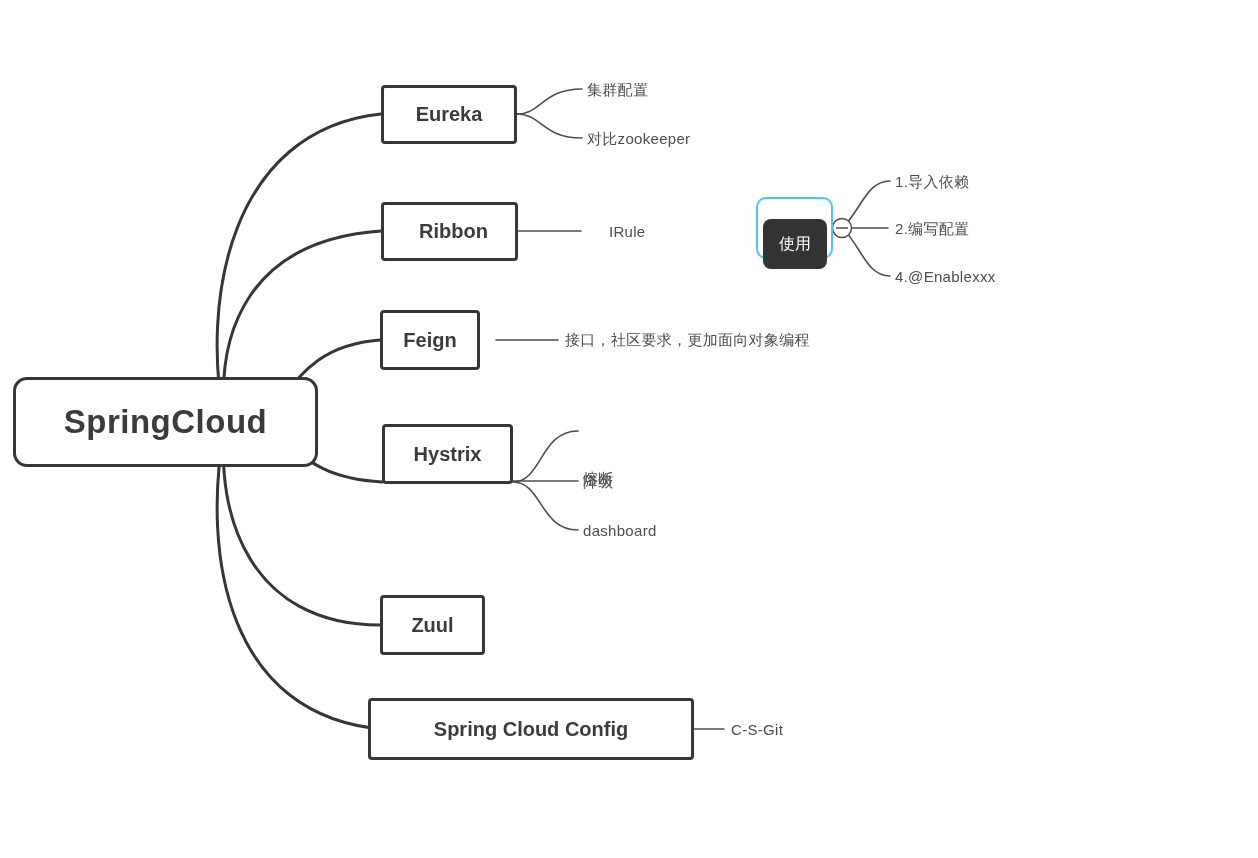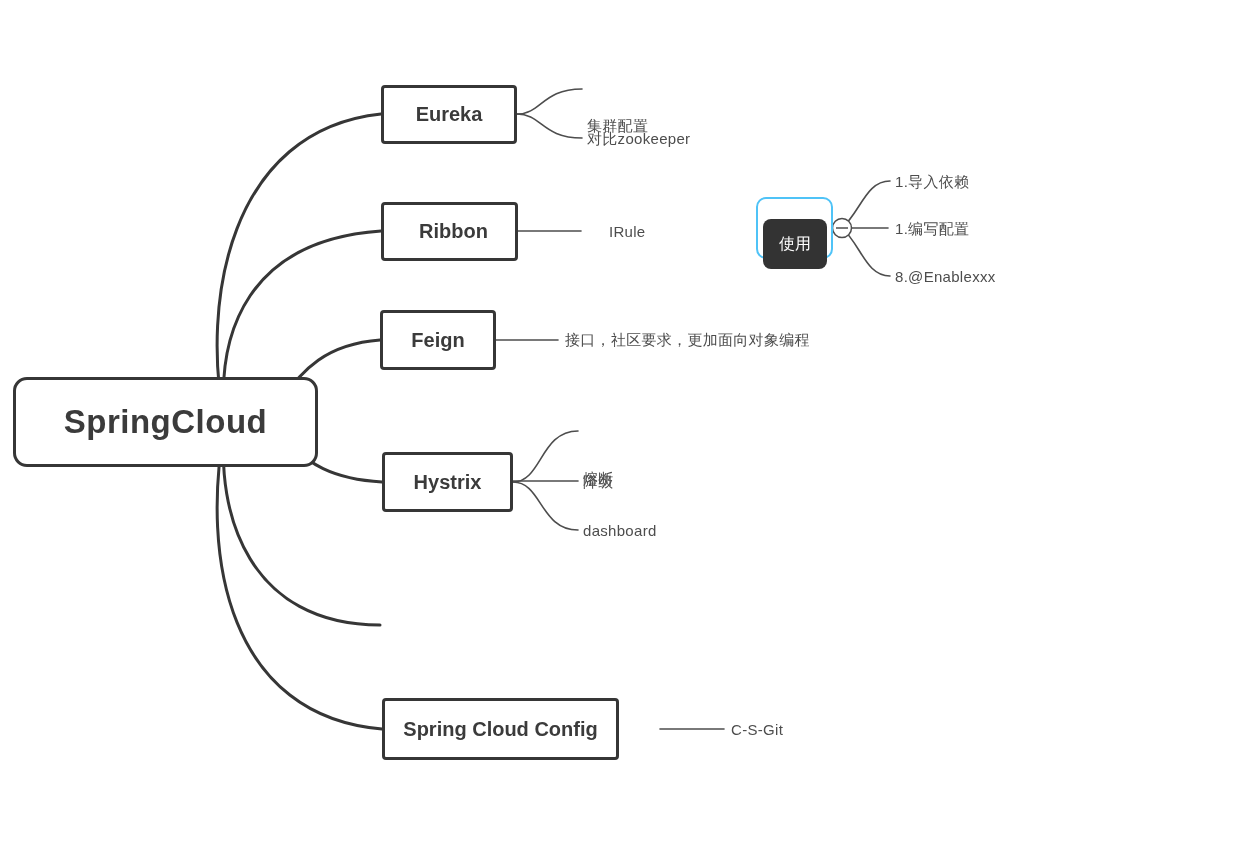"集群配置" #s-eureka-0 { margin-top: 36px -> none }
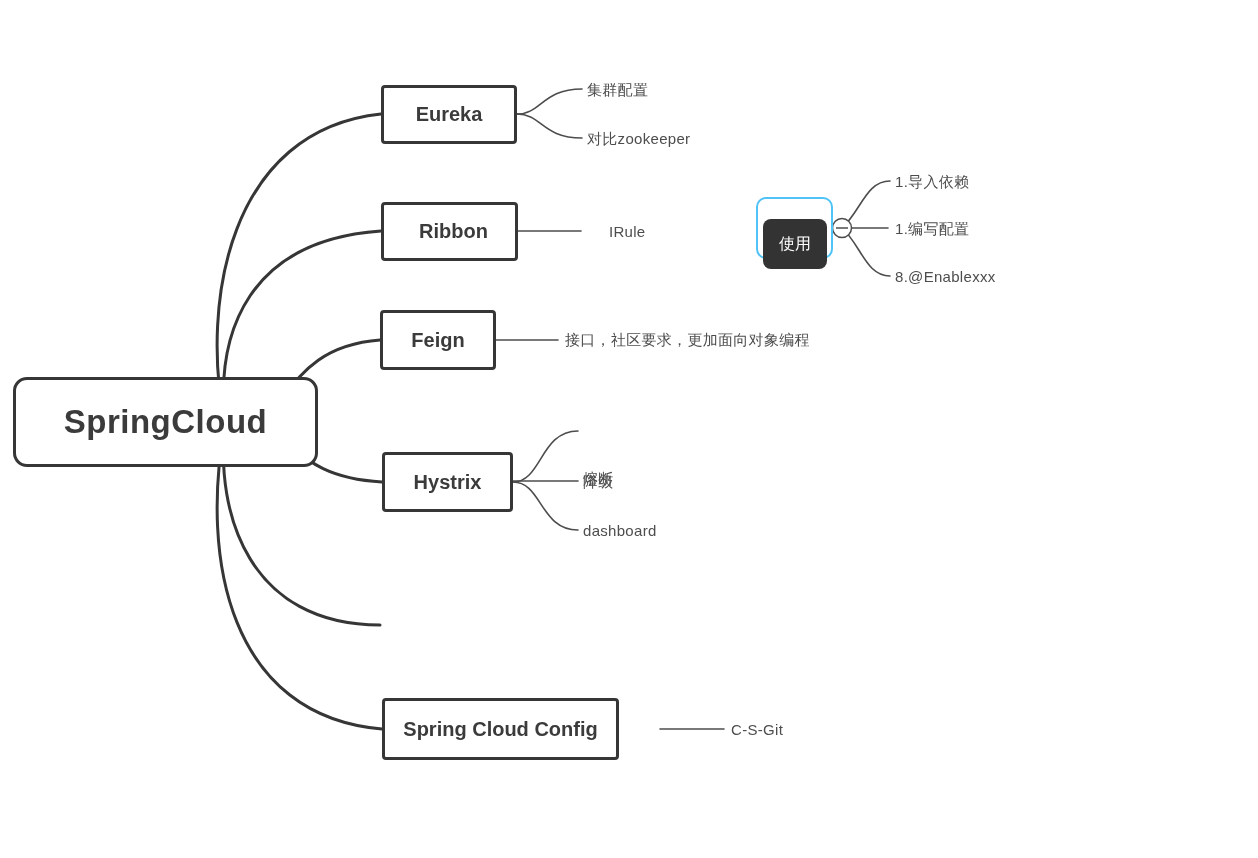"1.编写配置" div.sub { text: 1 -> 2 }
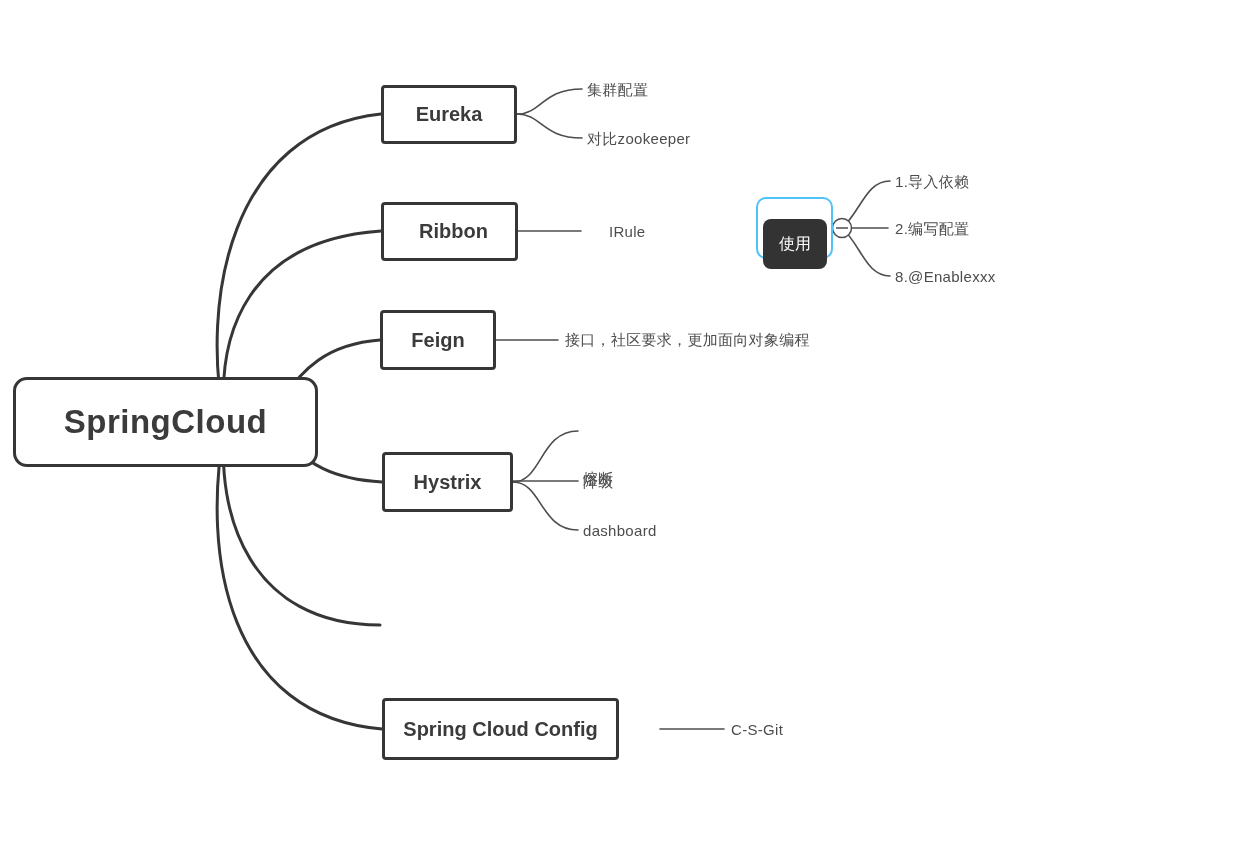"8.@Enablexxx" div.sub { text: 8.@Enablexxx -> 4.@Enablexxx }
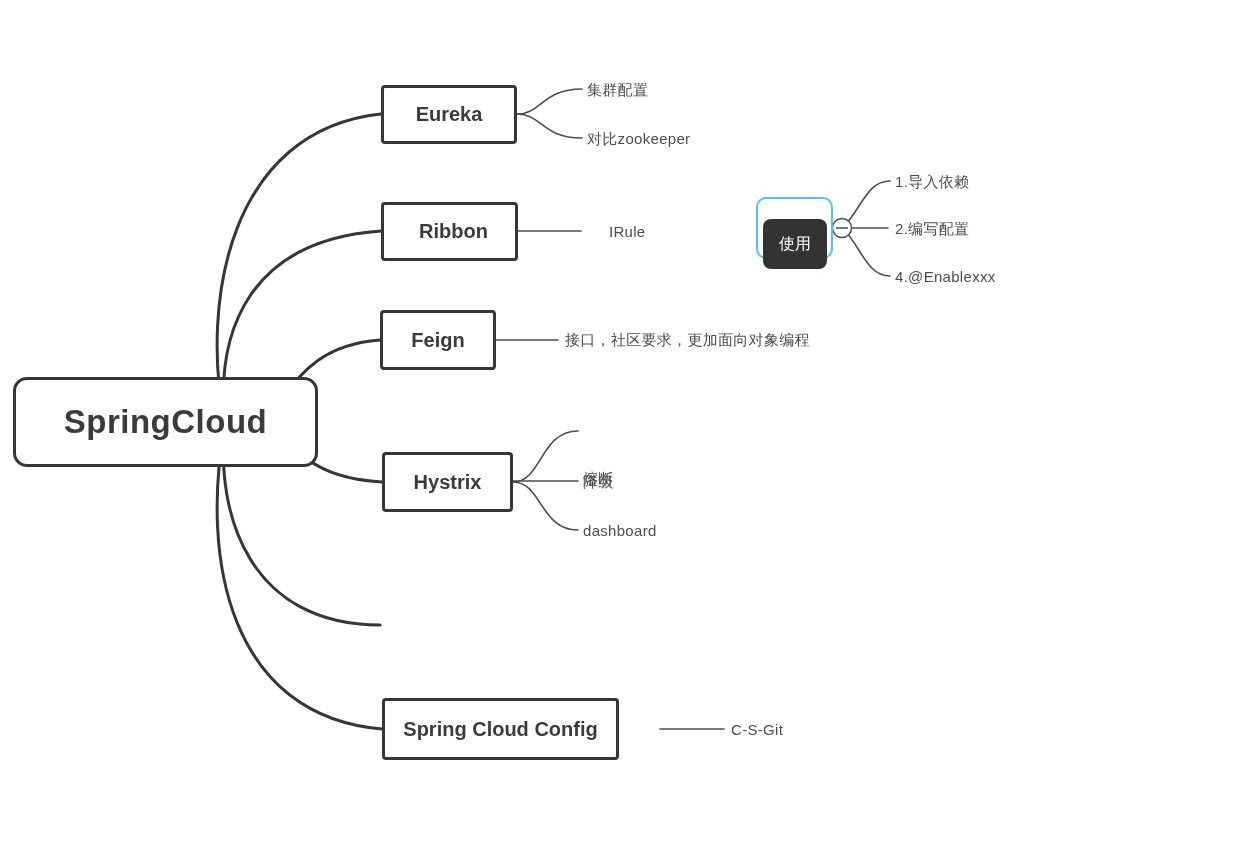"Feign" #t-feign { width: 116px -> 100px }
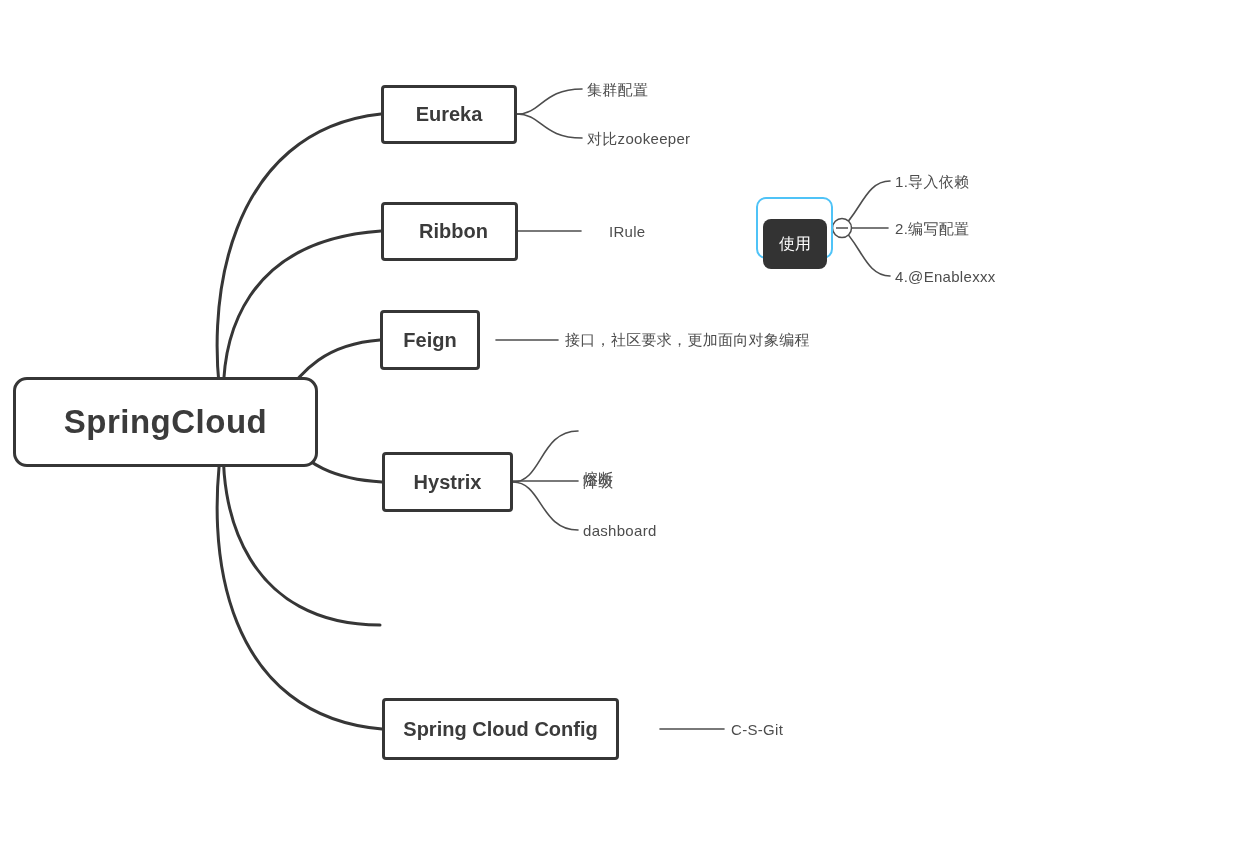"Hystrix" #t-hystrix { top: 452px -> 424px }
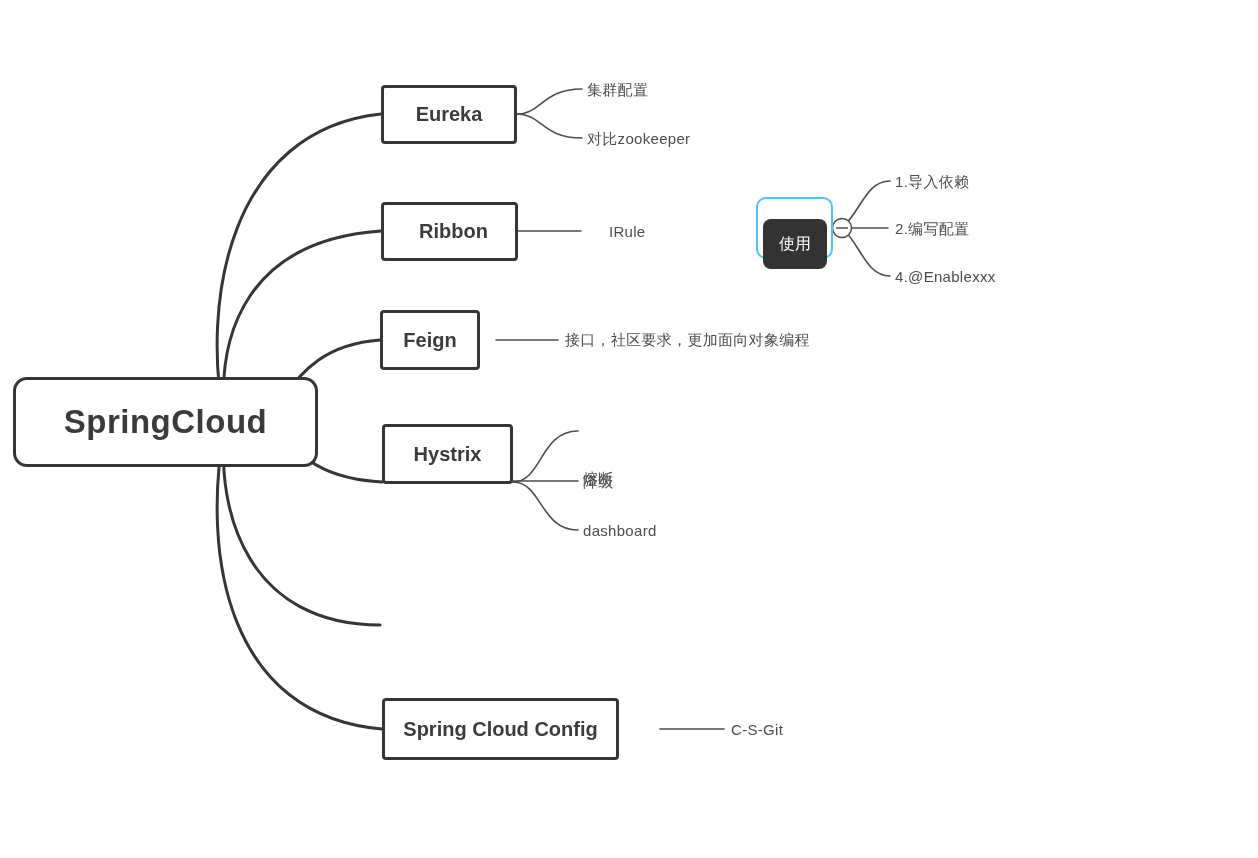"Zuul" div.topic { html: none -> <div>Zuul</div> }
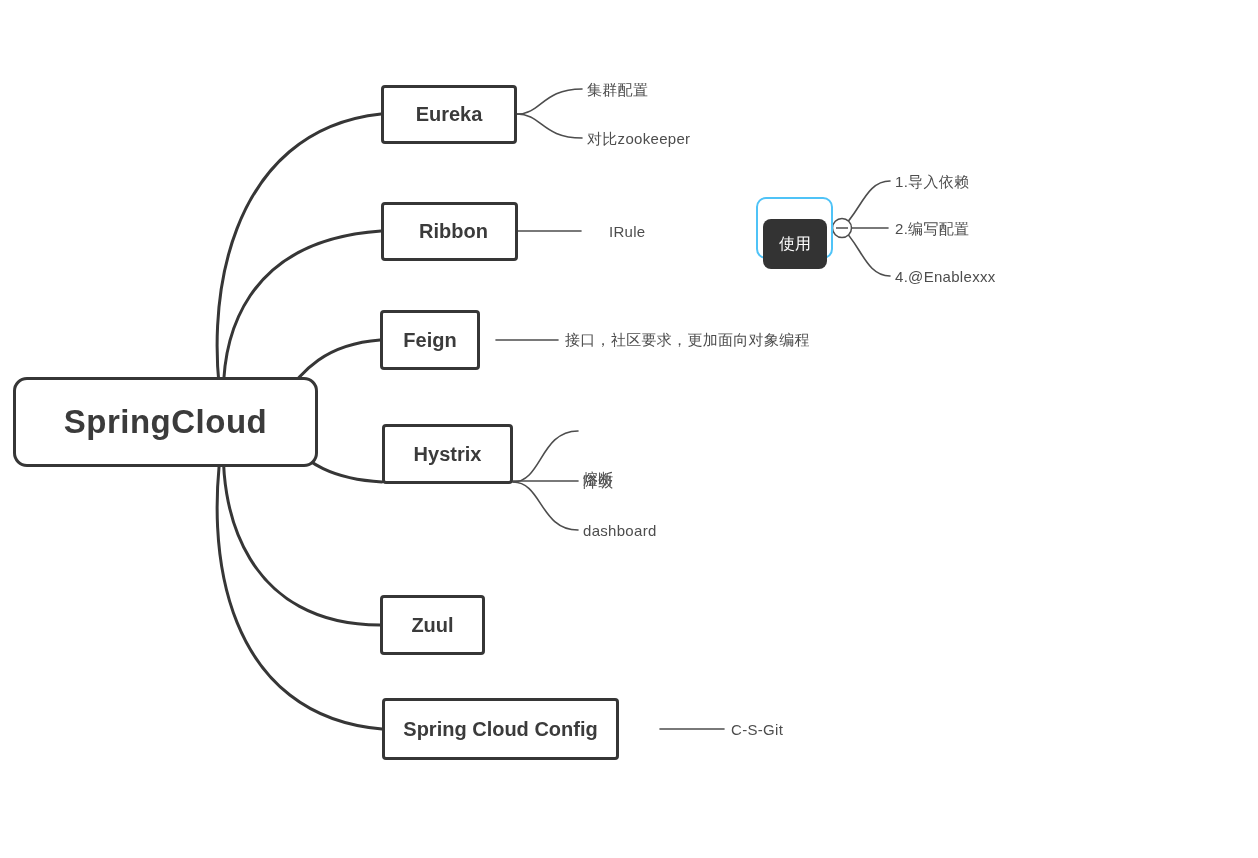"Spring Cloud Config" #t-config { left: 382px -> 368px; width: 237px -> 326px }
